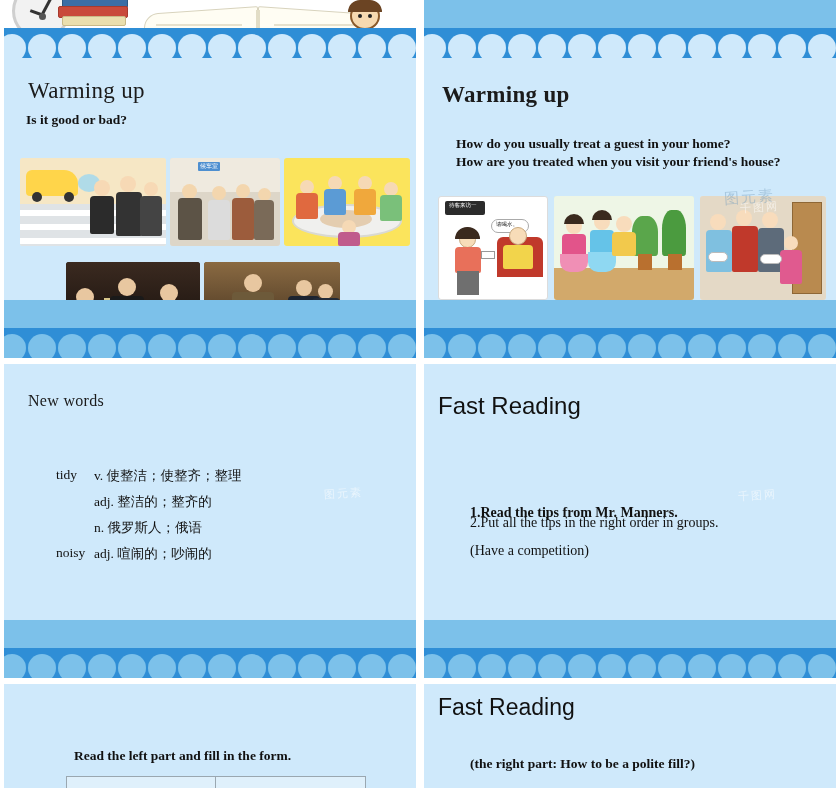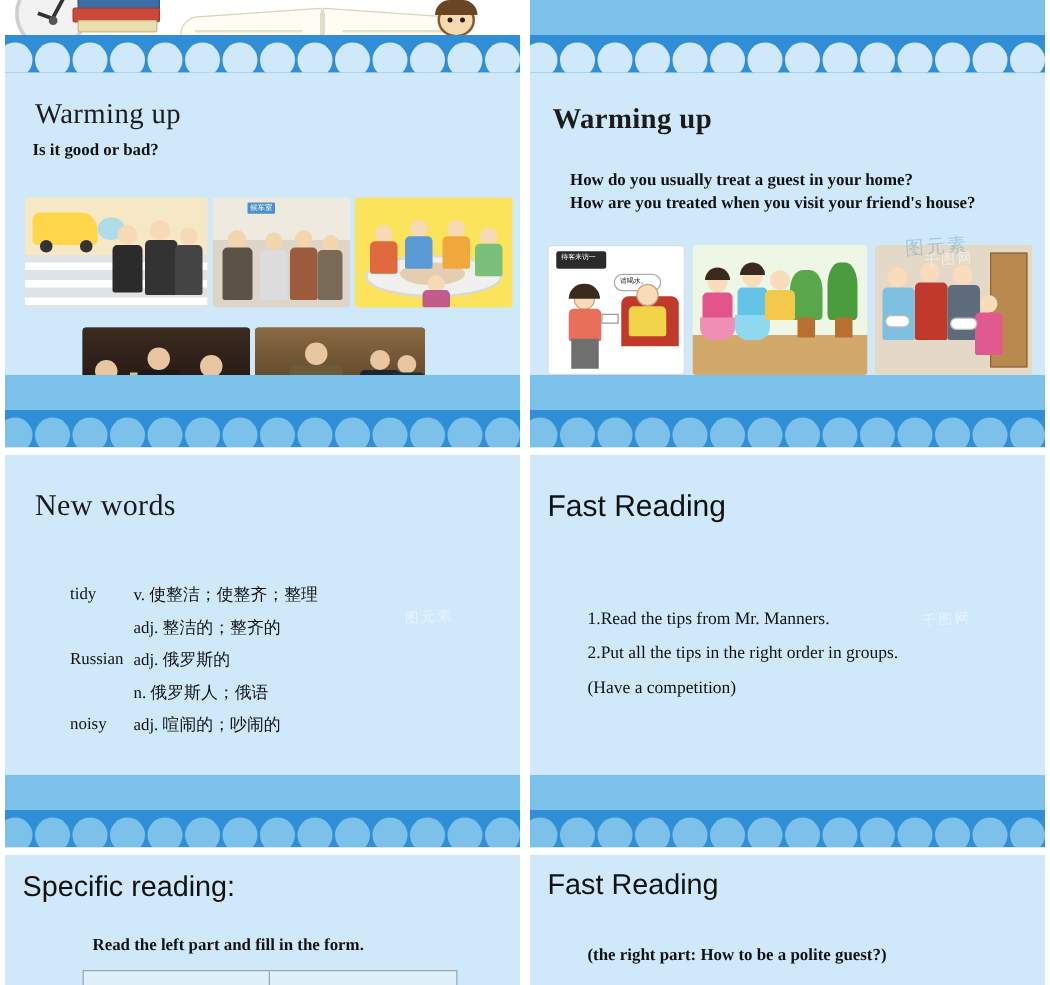"New words" div.title-serif { font-size: 24px -> 16px }
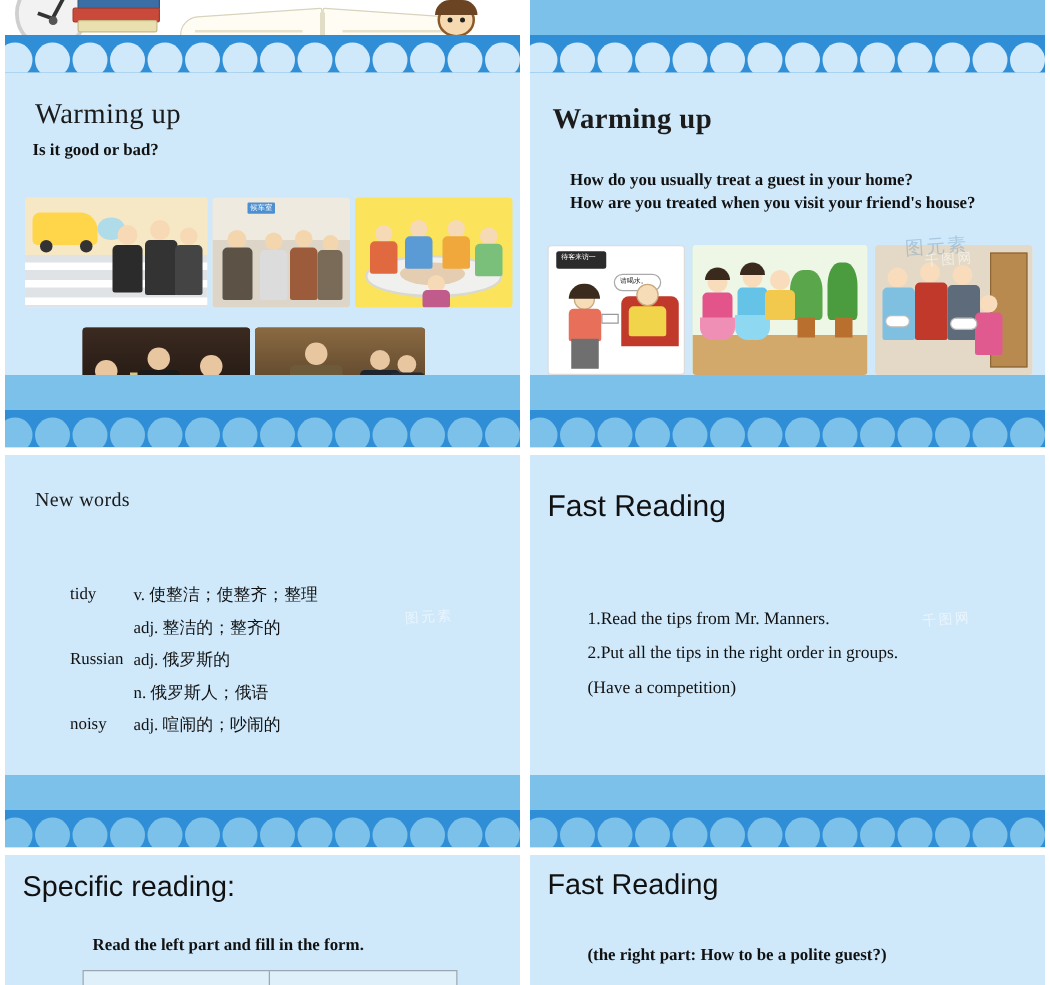"1.Read the tips from Mr." div.body-serif { font-weight: none -> bold; top: 119px -> 136px }
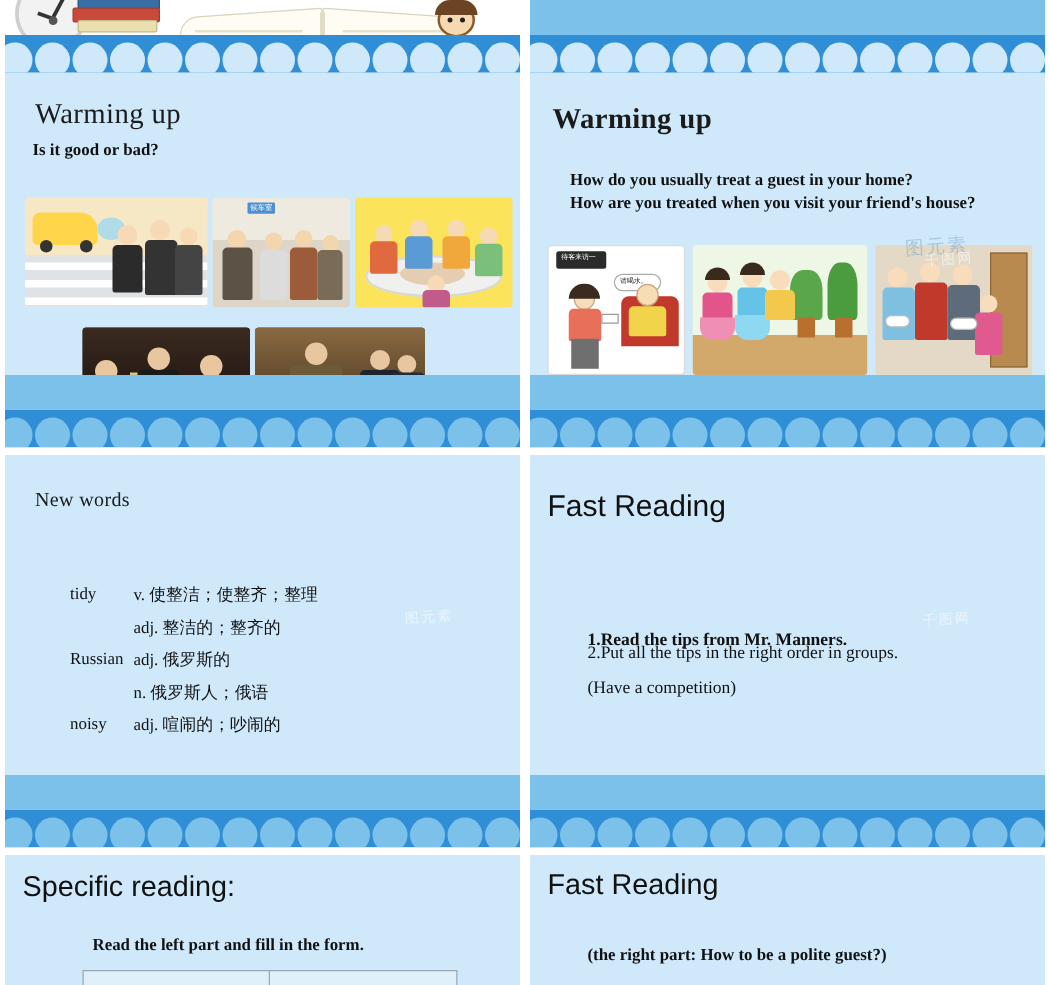"Russian" tr { html: <tr> <td>Russian</td> <td>adj. 俄罗斯的</td> </tr> -> none }
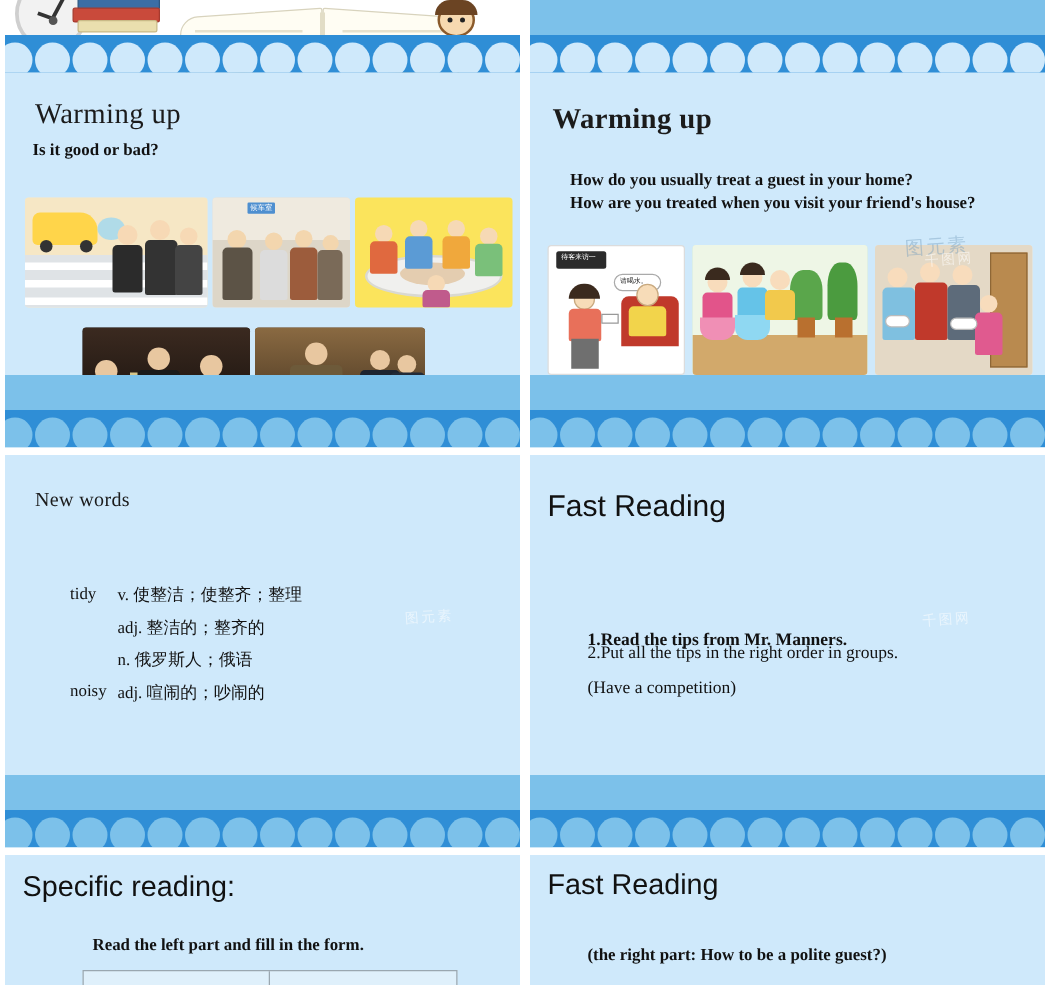"Specific reading:" div.title-sans { html: <div>Specific reading:</div> -> none }
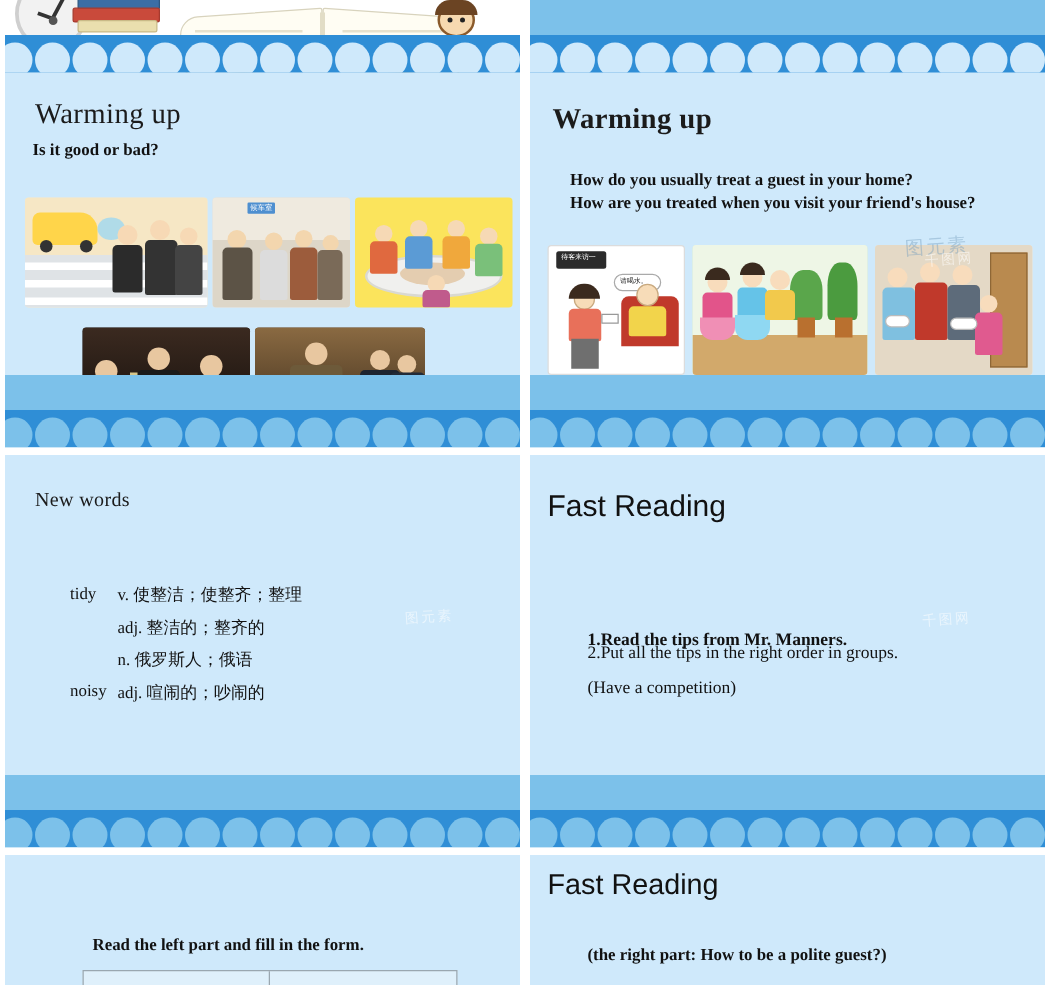"(the right part: How to" div.sub-bold { text: guest -> fill }
